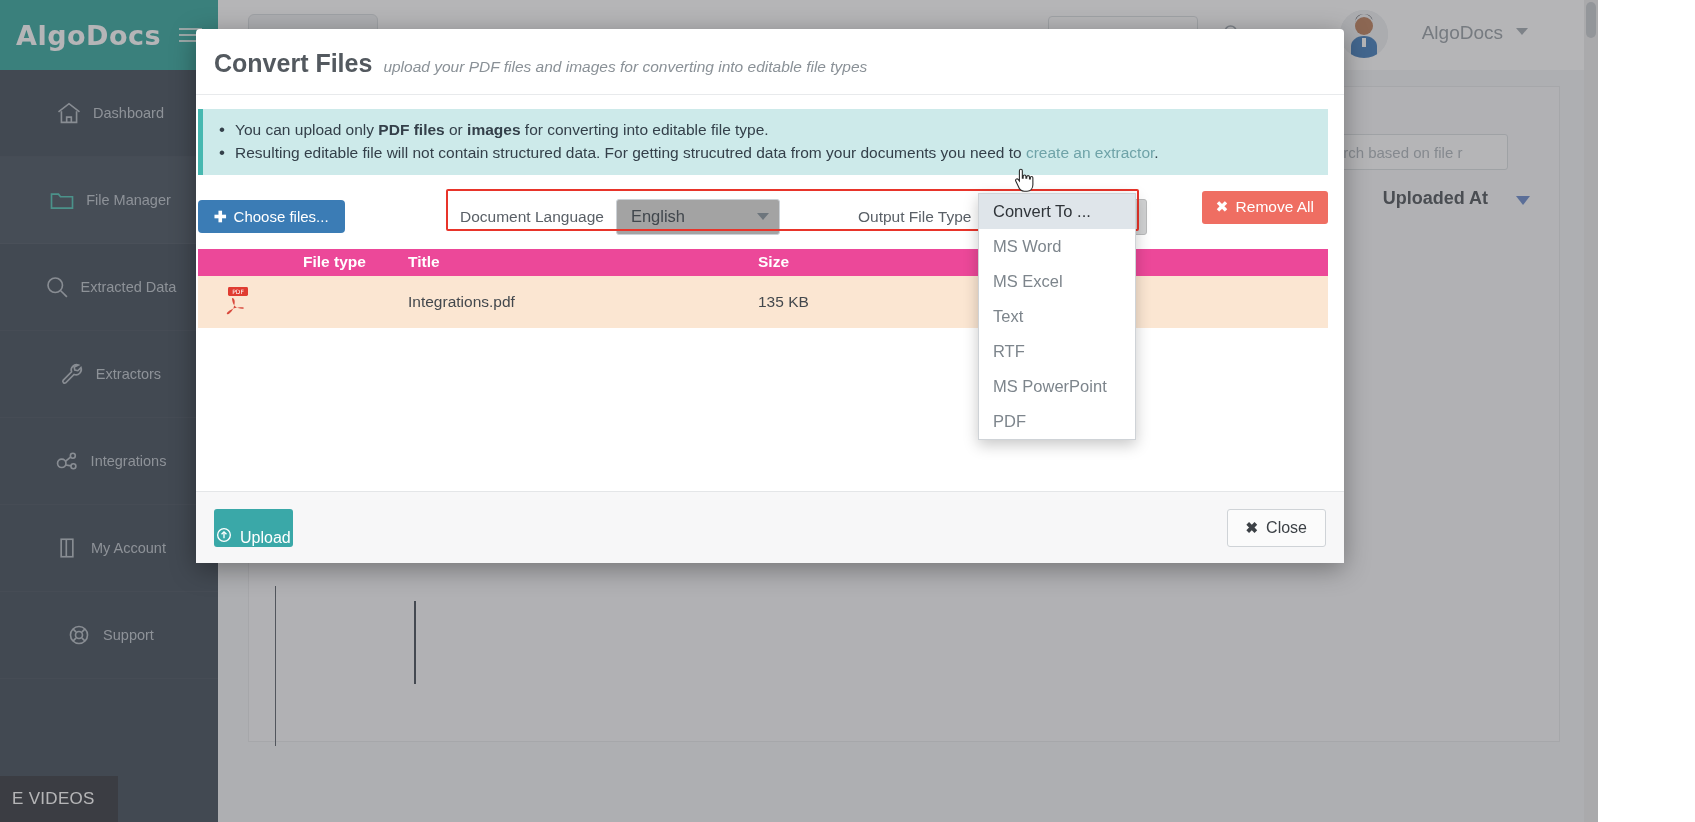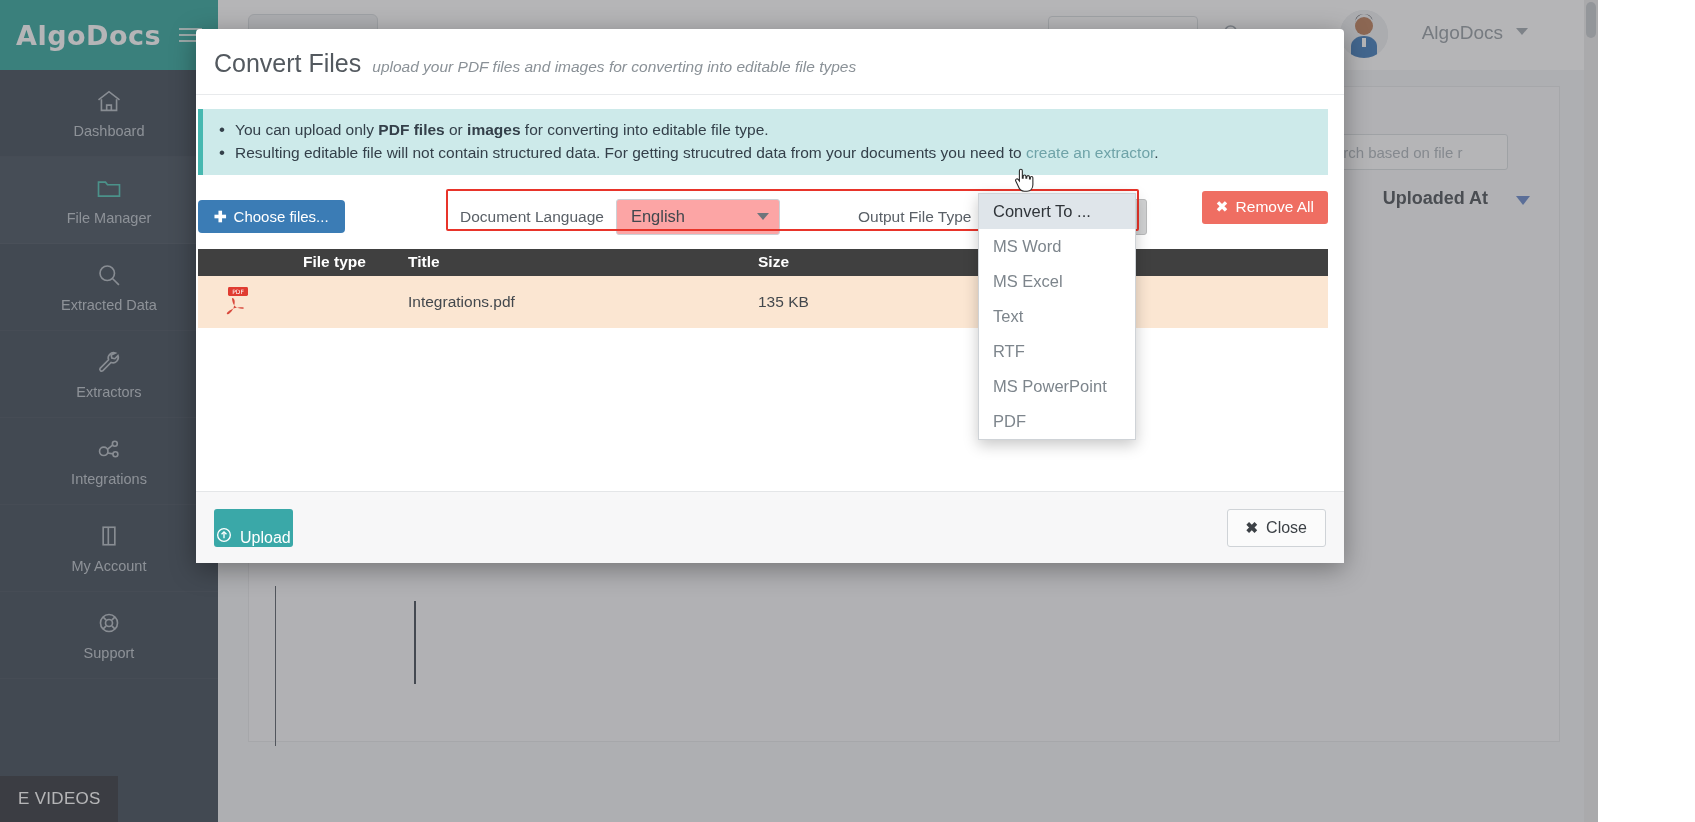"Convert Files" .modal-title { font-weight: 400 -> 700 }
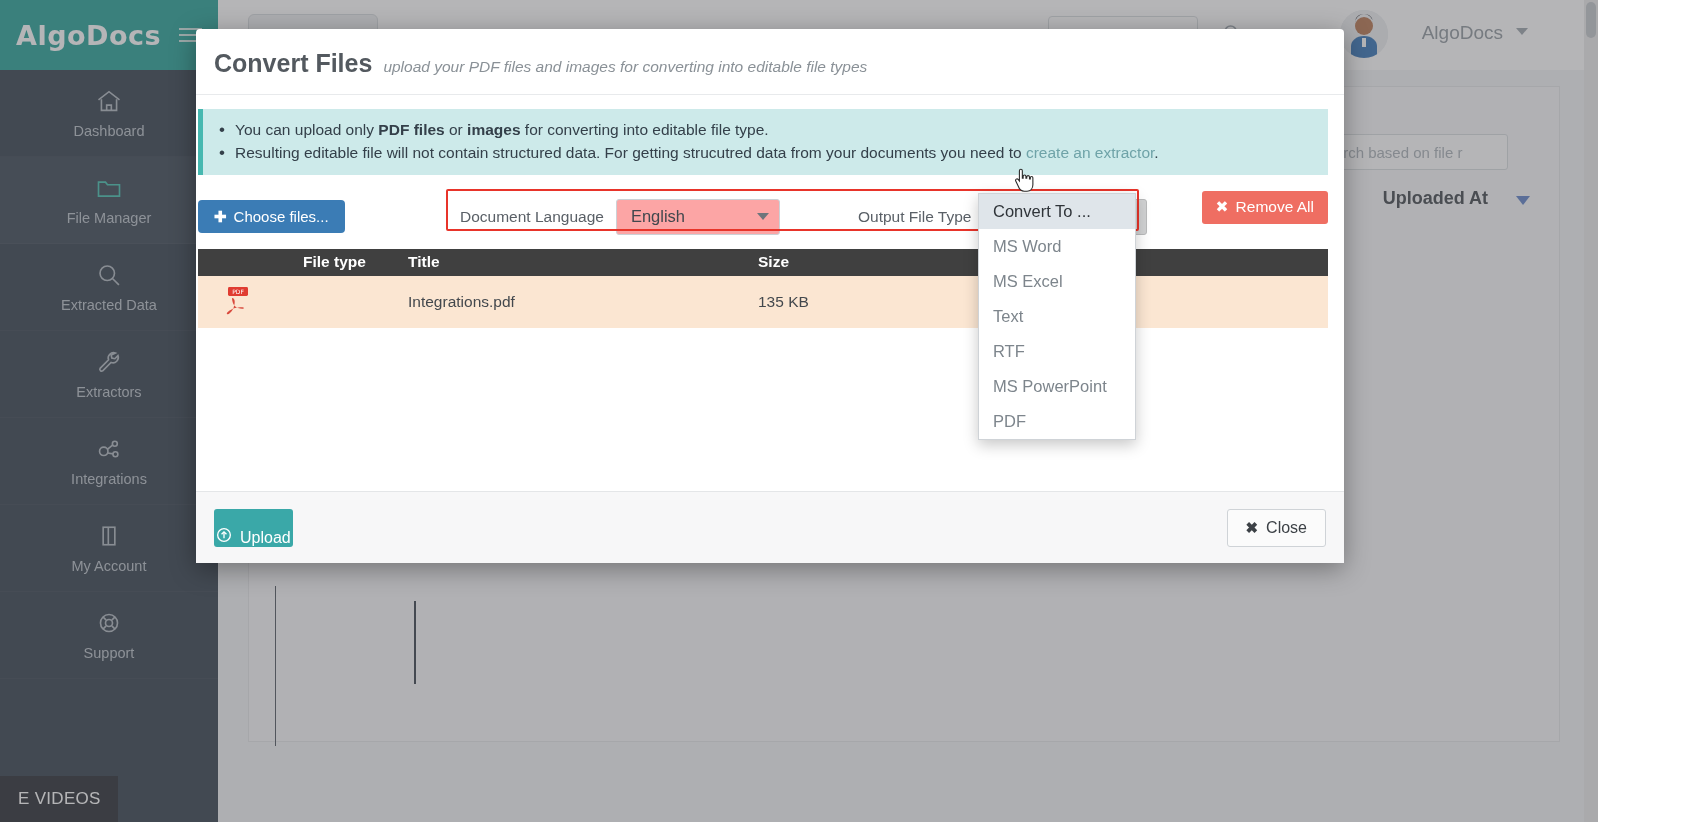"Dashboard" .side-item { flex-direction: column -> row }
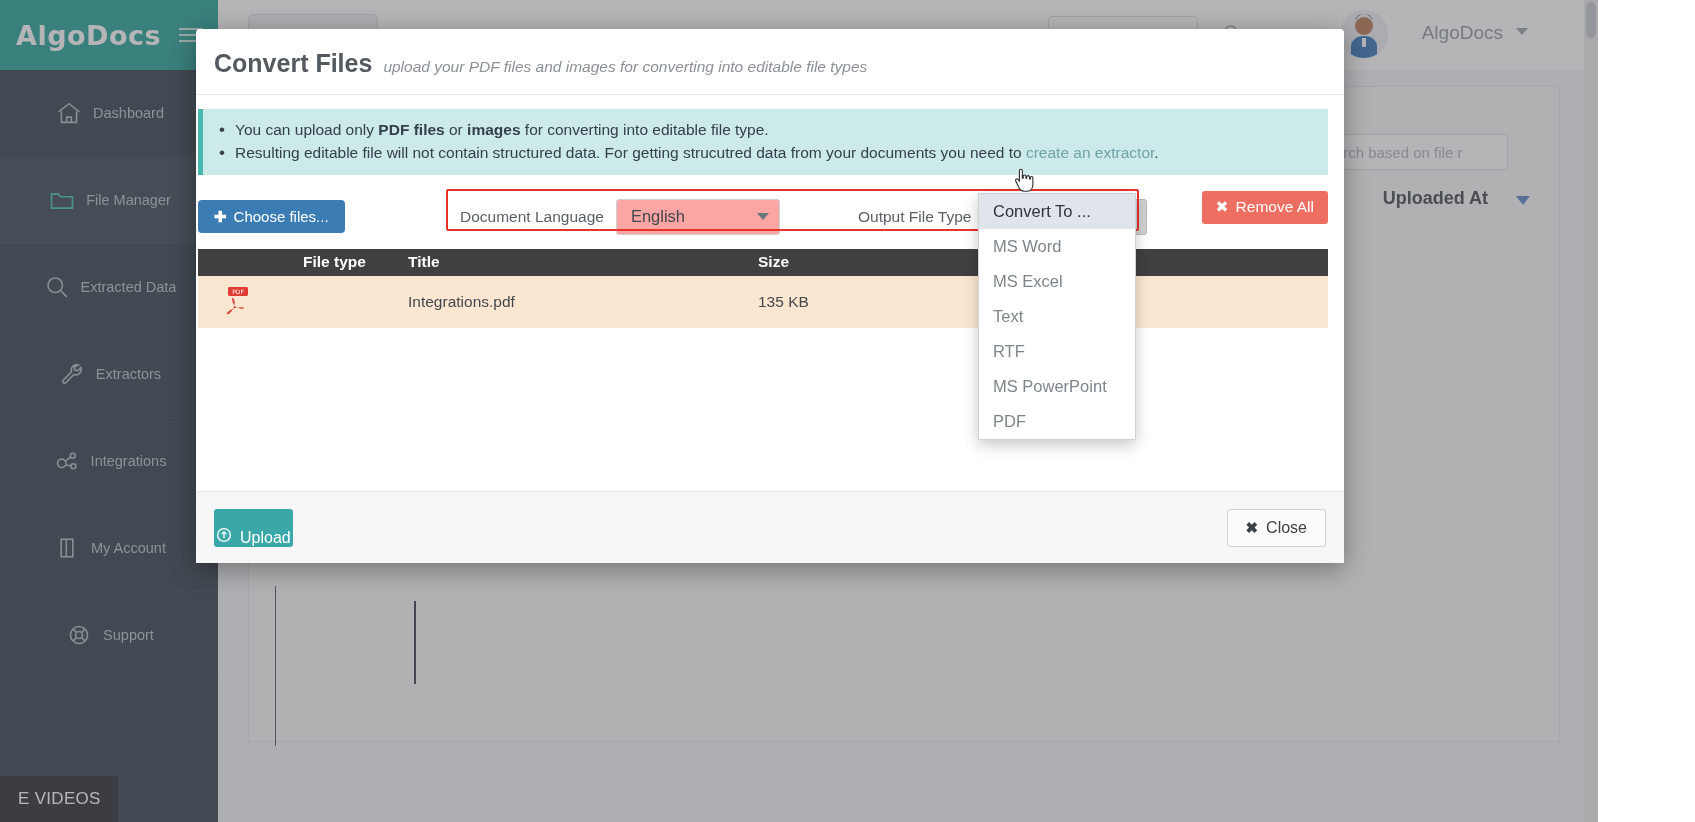"English" .sel { background: #fca5a5 -> #a3a3a3 }
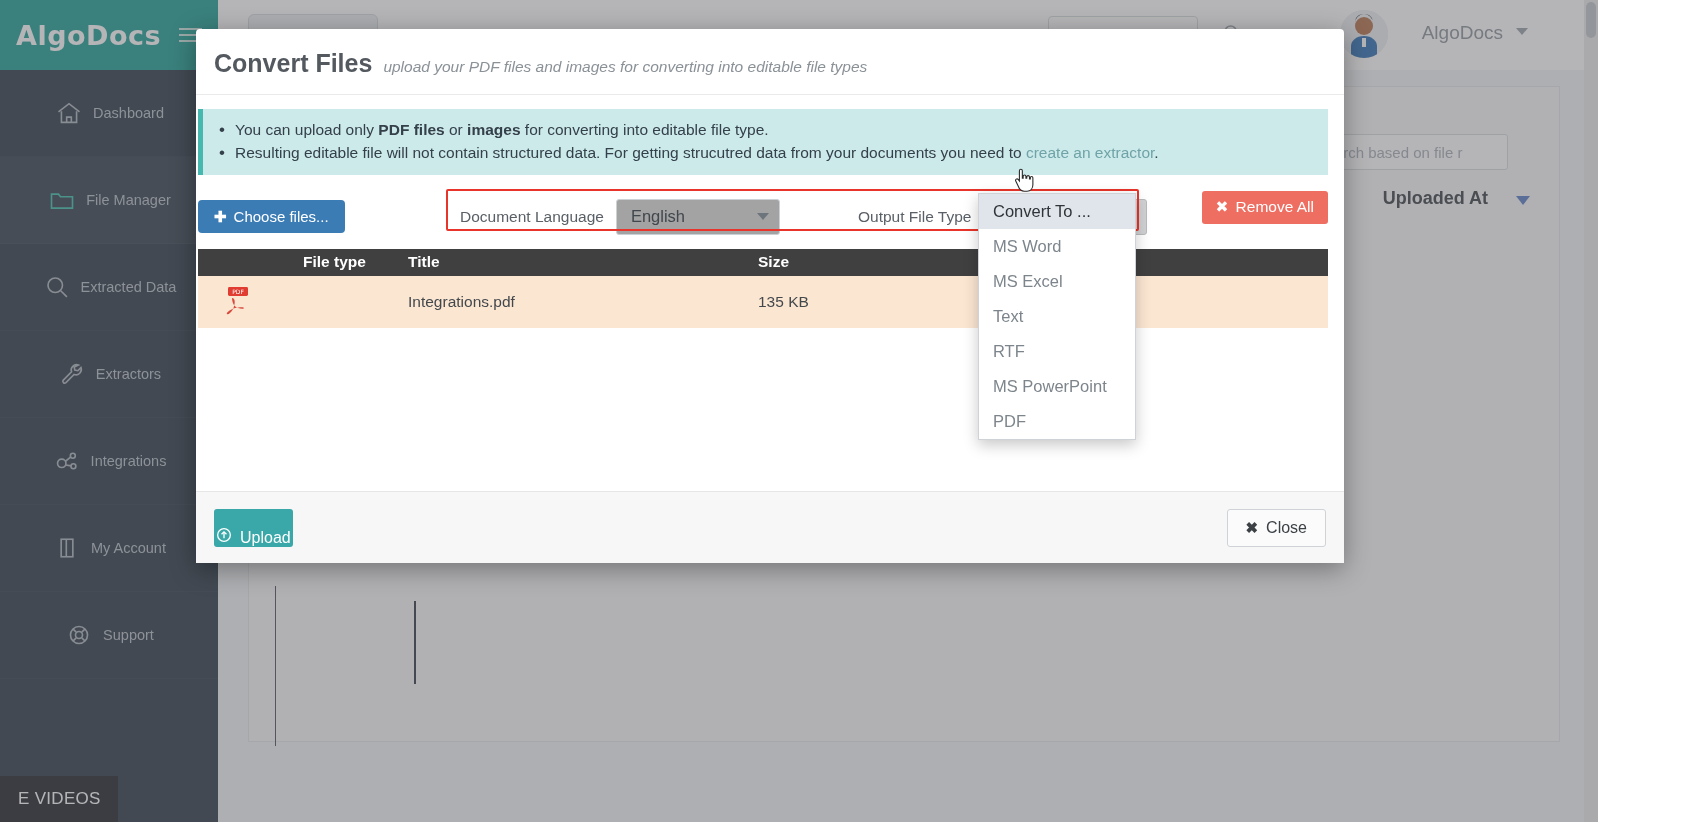"File type" .ftable thead th { background: #404040 -> #ec4899 }
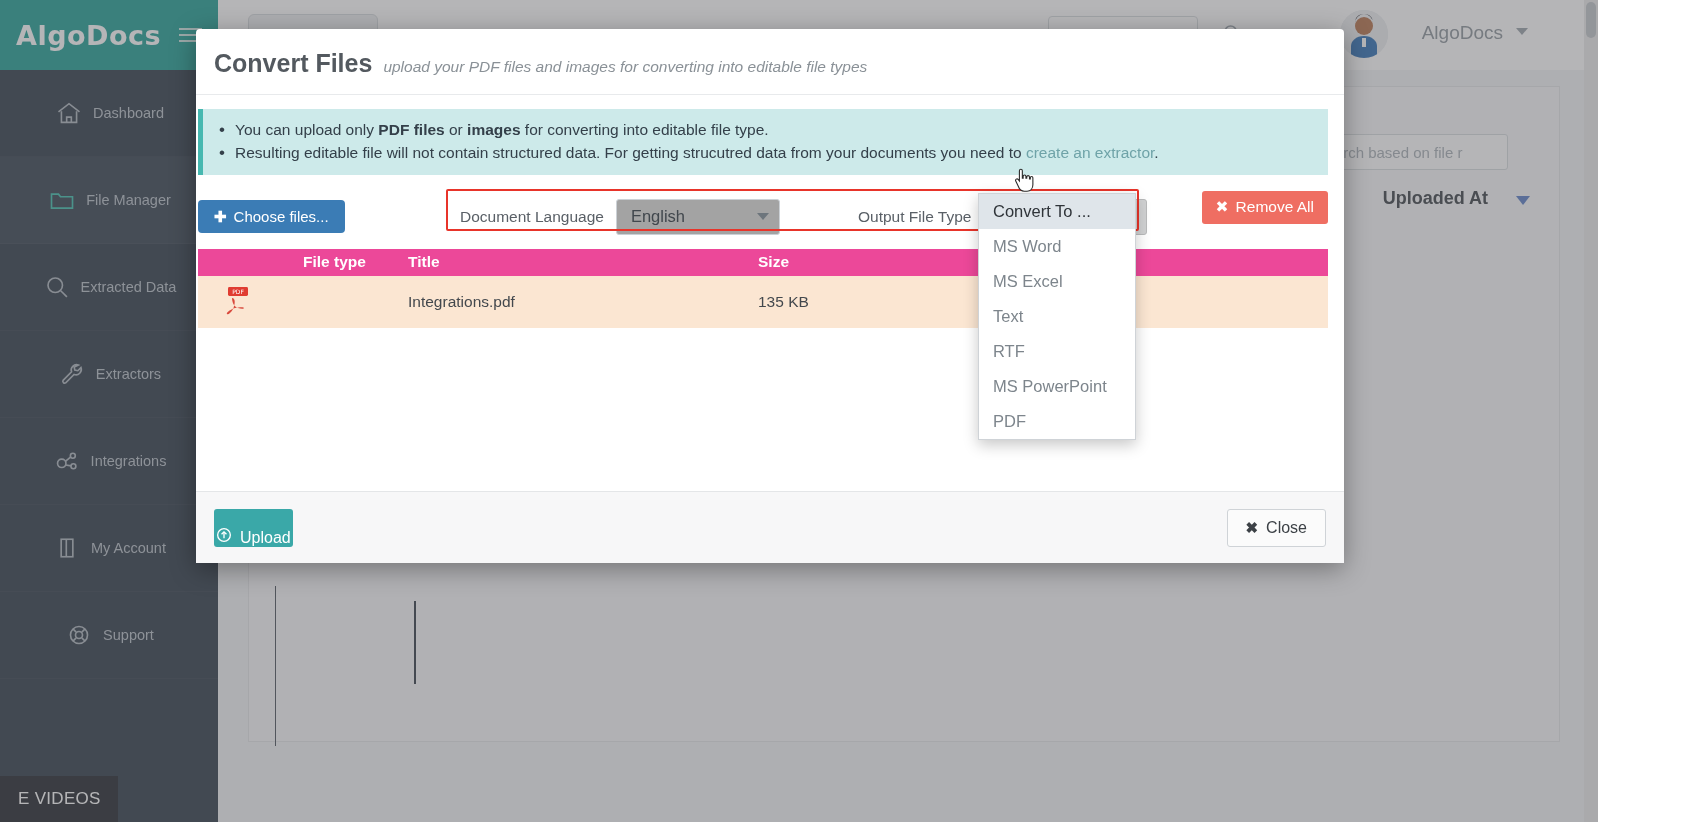"E VIDEOS" .videos-tab { padding-left: 18px -> 12px }
